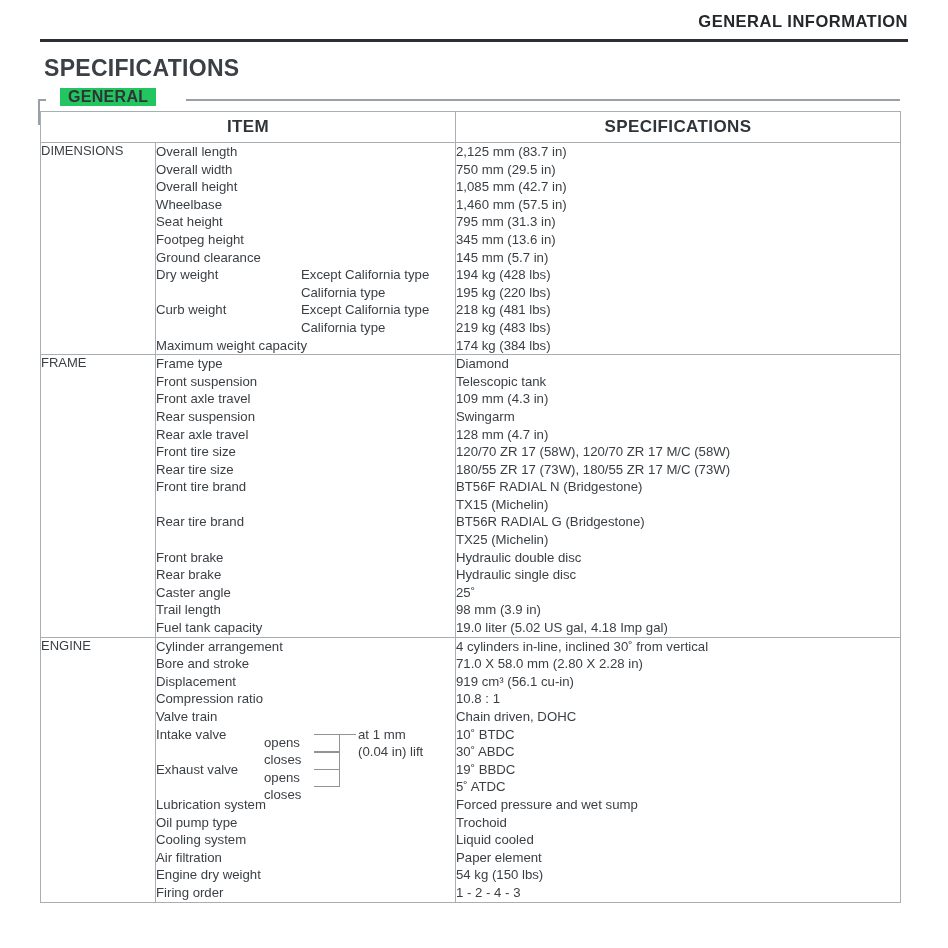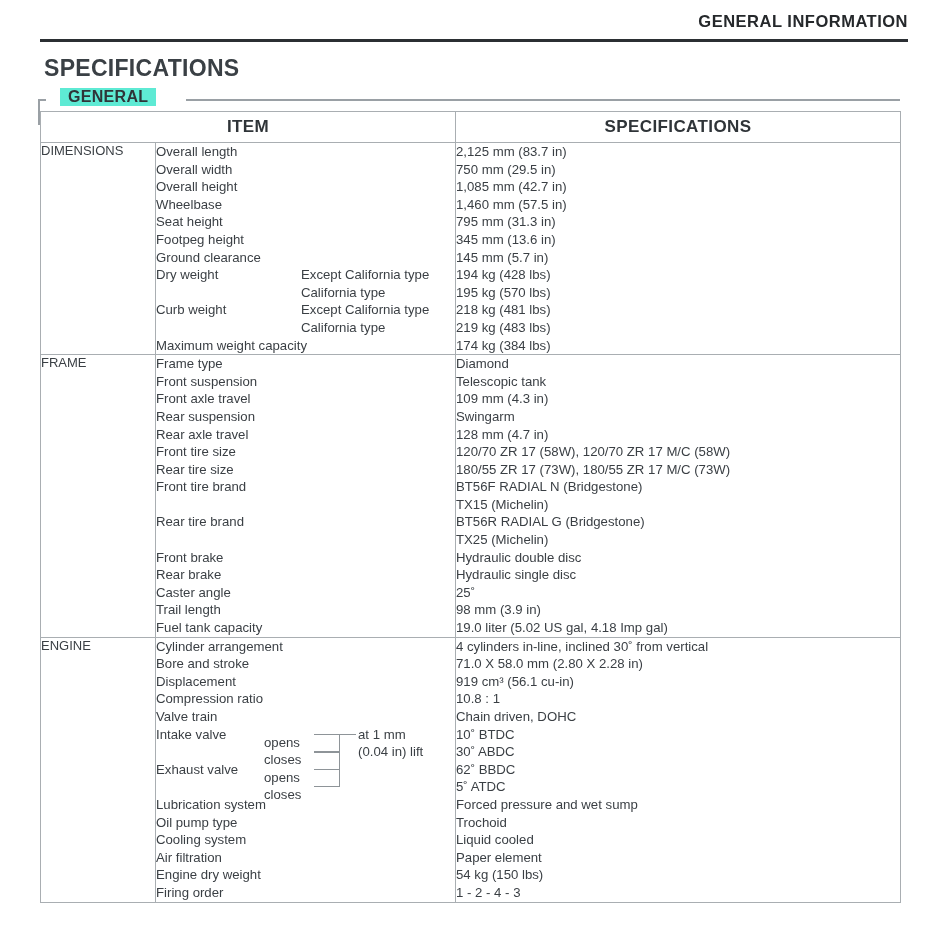"GENERAL" .group-legend { background: #5eead4 -> #22c55e }
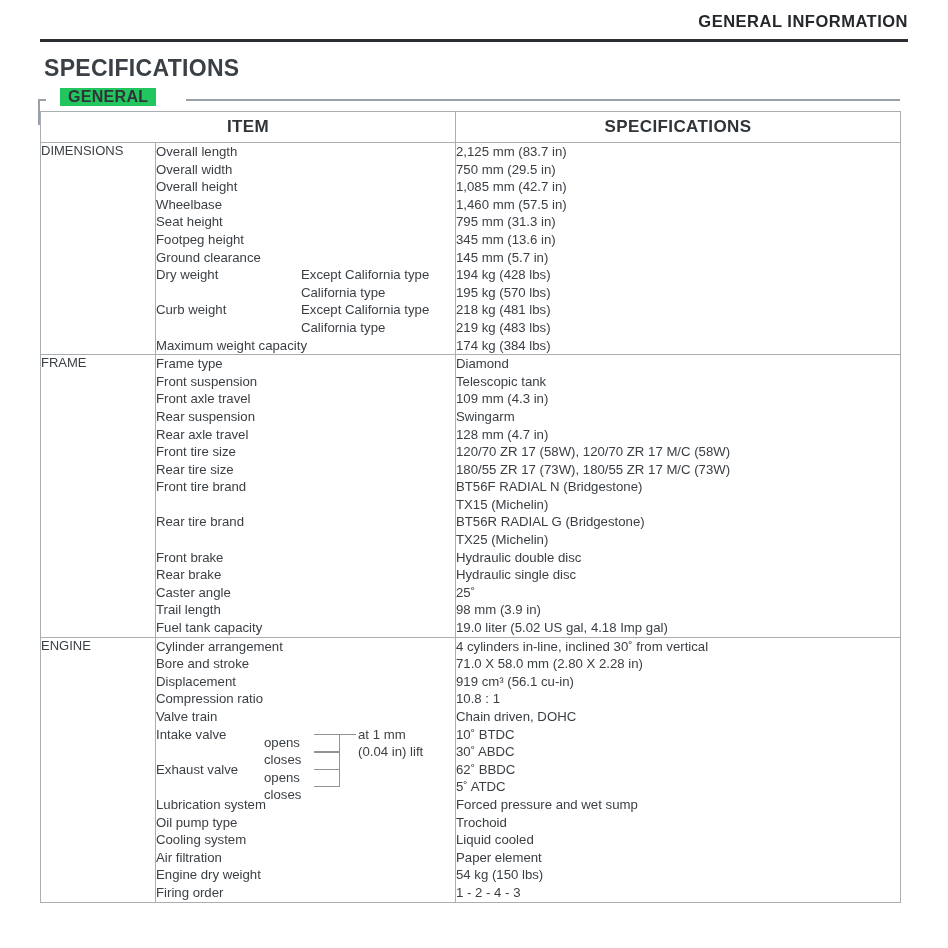"195 kg (570 lbs)" div.line { text: 570 -> 220 }
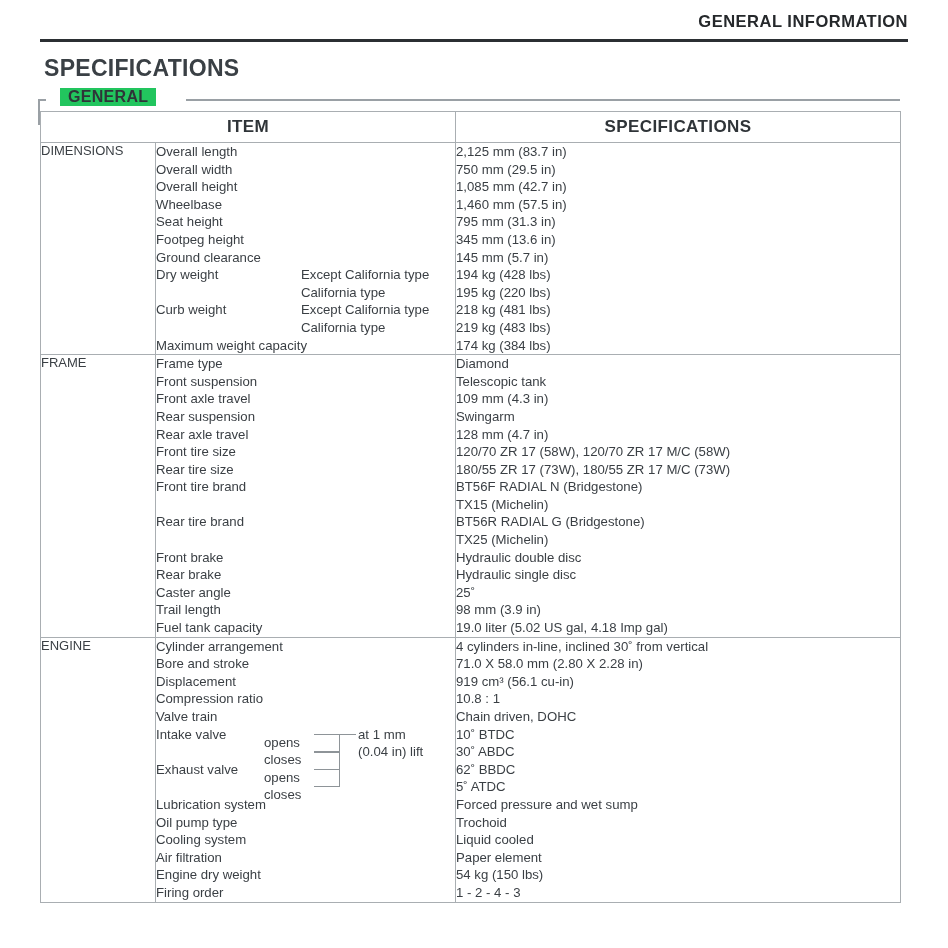"62˚ BBDC" div.line { text: 62 -> 19 }
